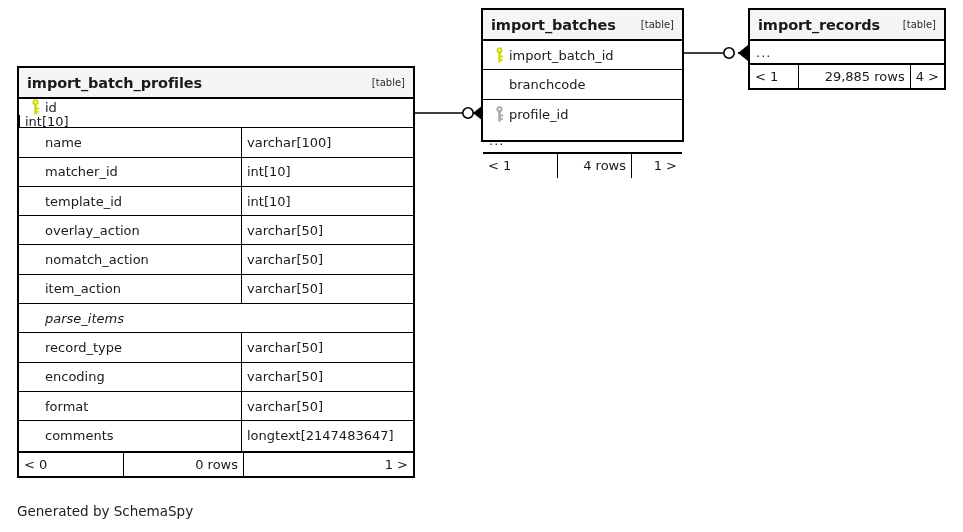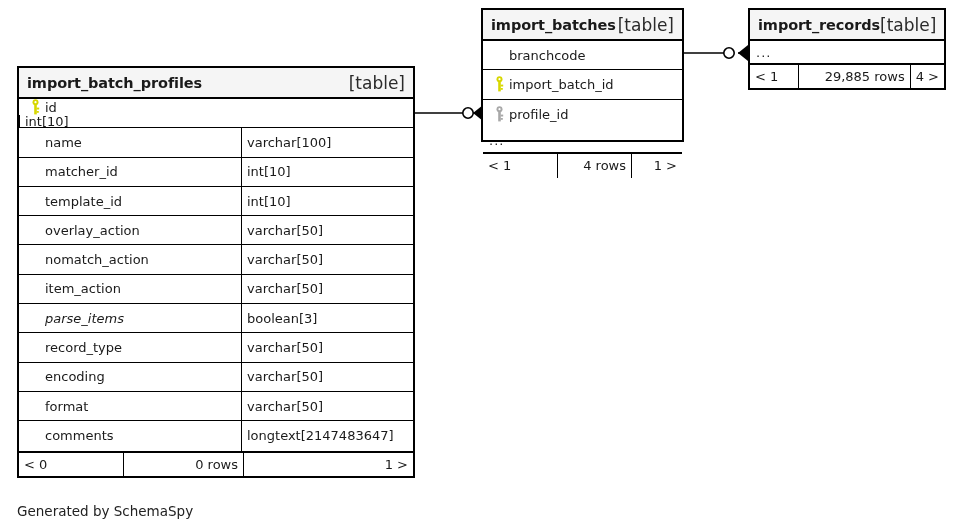"[table]" .er-tag { font-size: 17px -> 10px }
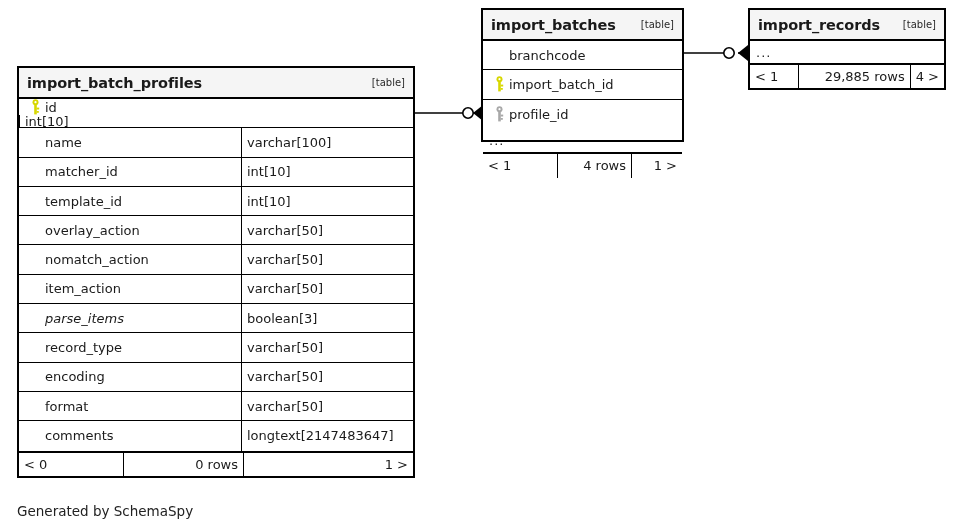"branchcode" div.er-row { order: before "import_batch_id" -> after "import_batch_id" }
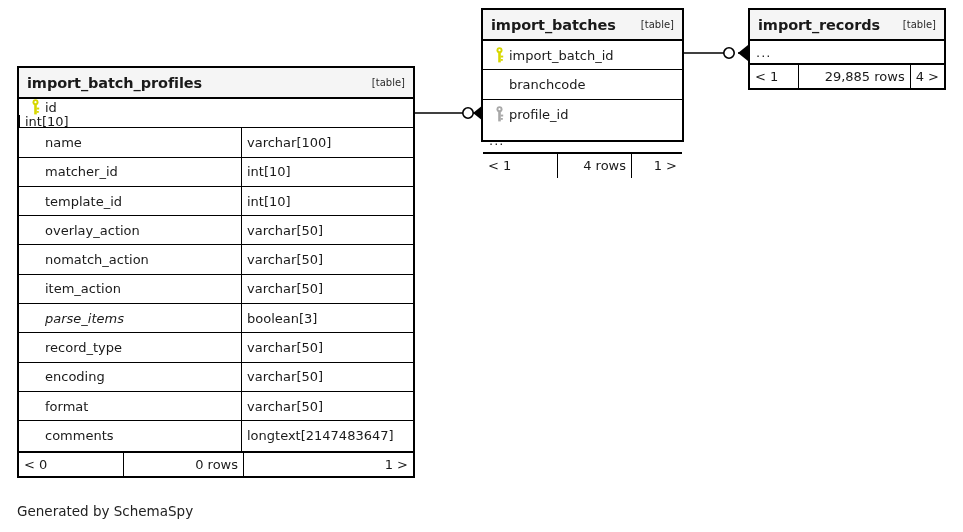"boolean[3]" div.col-type { html: <div> <span>boolean[3]</span> </div> -> none }
